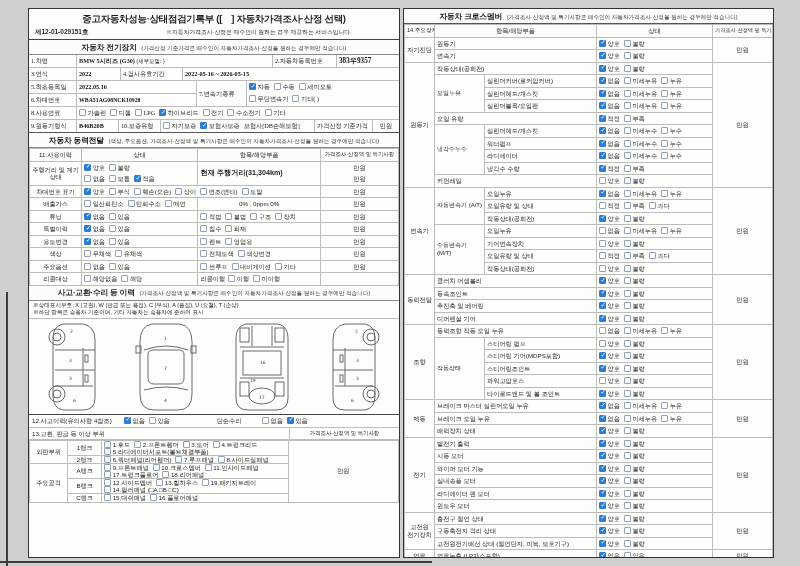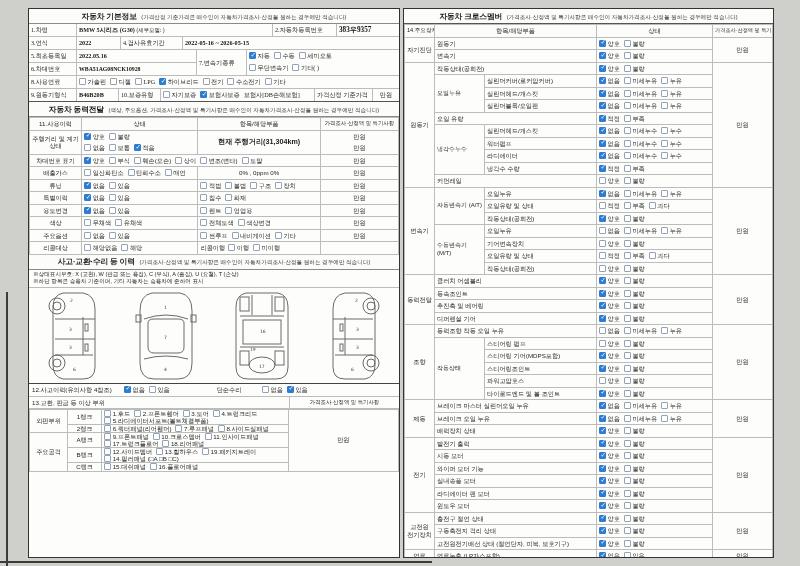"중고자동차성능·상태점검기록부 ([ ] 자동차가격조사·산정 선택)" div.hdr { html: none -> <div> <div> <span>중고자동차성능·상태점검기록부</span> <span>([ ] 자동차가격조사·산정 선택)</span> </div> <div> <span>제12-01-029151호</span> <span>※자동차가격조사·산정은 매수인이 원하는 경우 제공하는 서비스입니다.</span> </div> </div> }
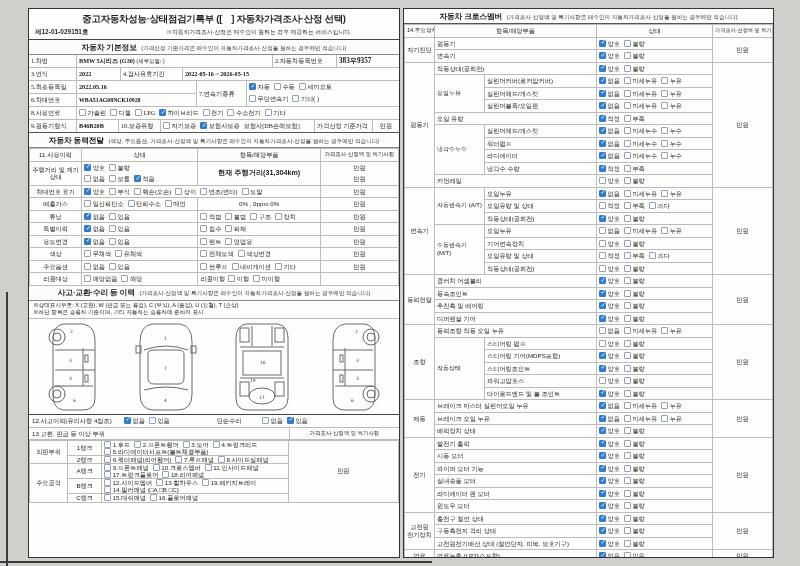"자동차 기본정보" b { text: 기본정보 -> 전기장치 }
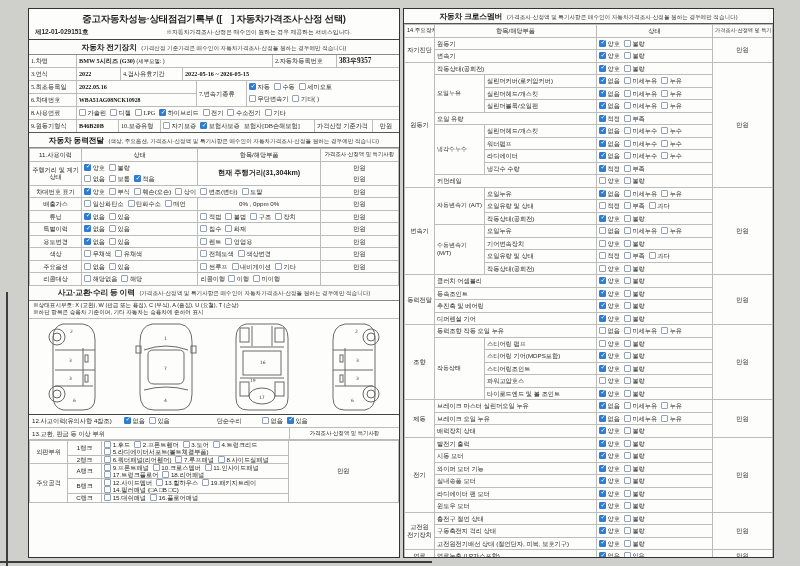"현재 주행거리(31,304km)" td.em7 { text-align: center -> none }
